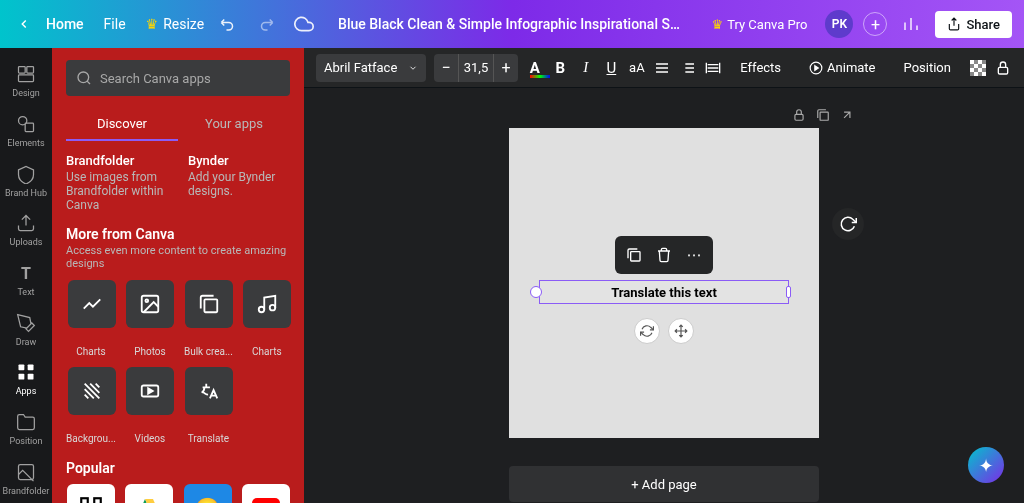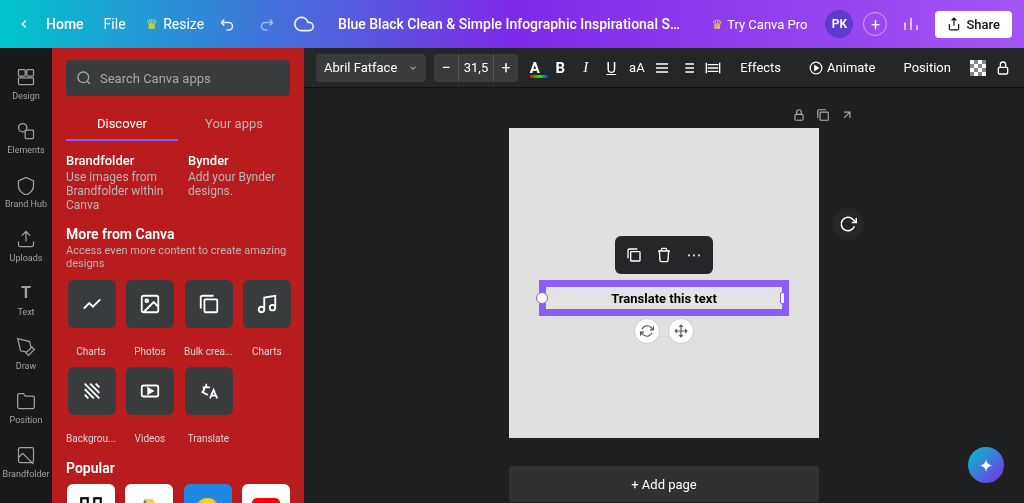"Translate this text" .text-element { border: 7px solid #8b5cf6 -> 1px solid #8b5cf6 }
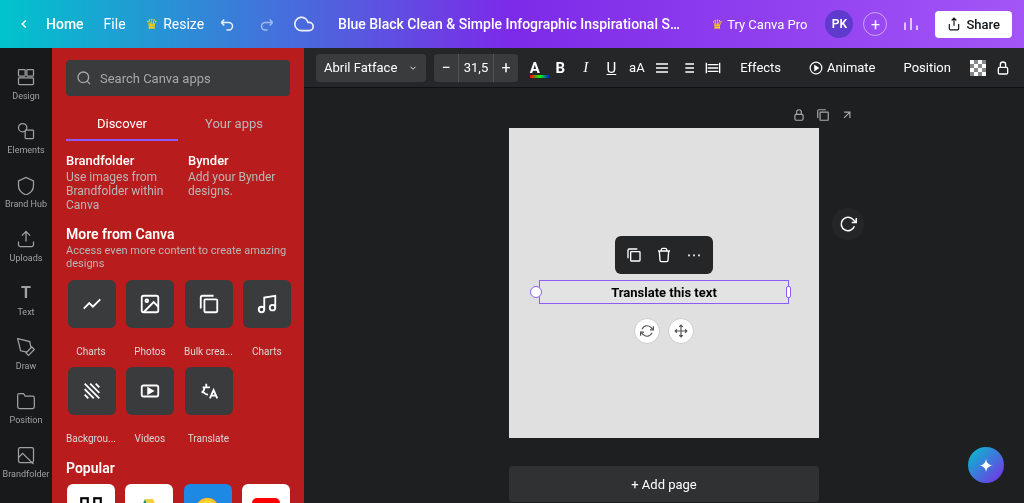"Apps" div.rail-item { html: none -> <div> <div> <svg> <rect></rect> <rect></rect> <rect></rect> <rect></rect> </svg> </div> <span>Apps</span> </div> }
